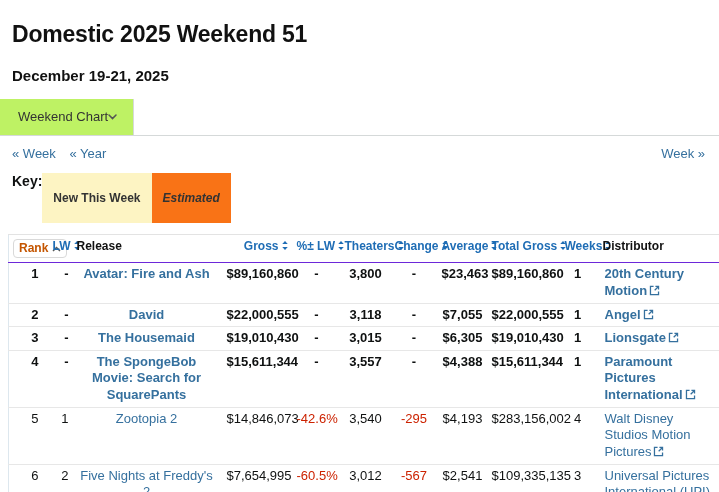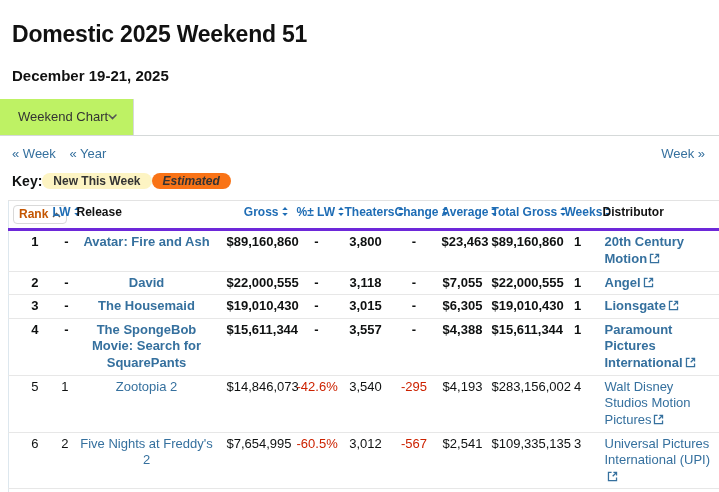"New This Week" .chip { border-radius: 9px -> 0; padding: 1px 11px -> 18px 11px }
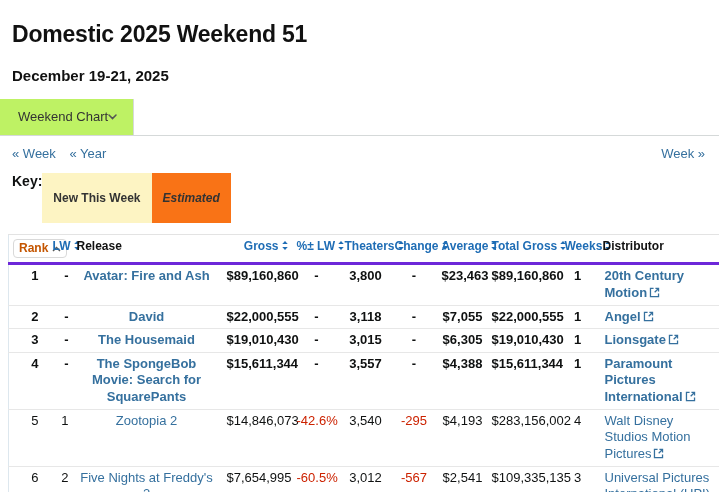"Rank" thead th { border-bottom: 3px solid #6d28d9 -> 1px solid #6d28d9 }
